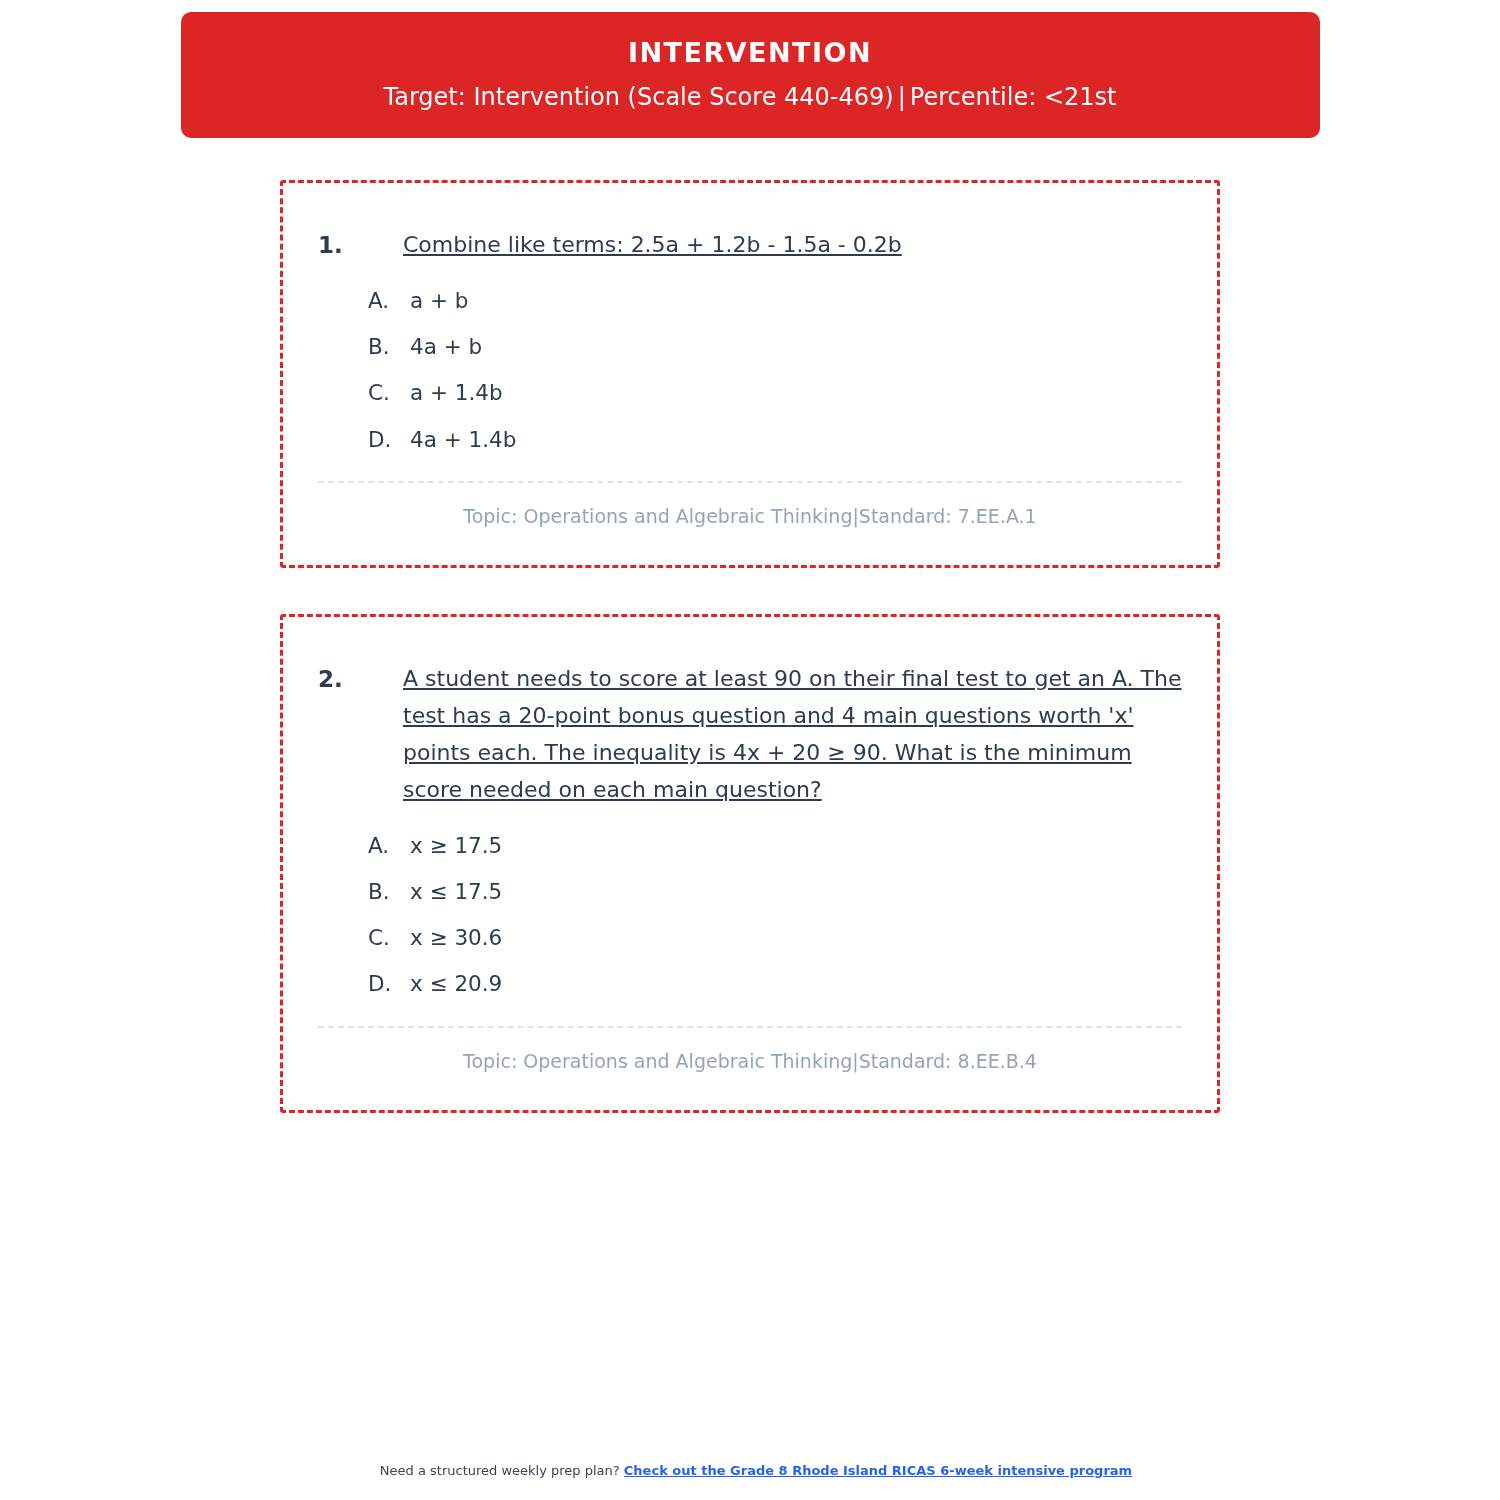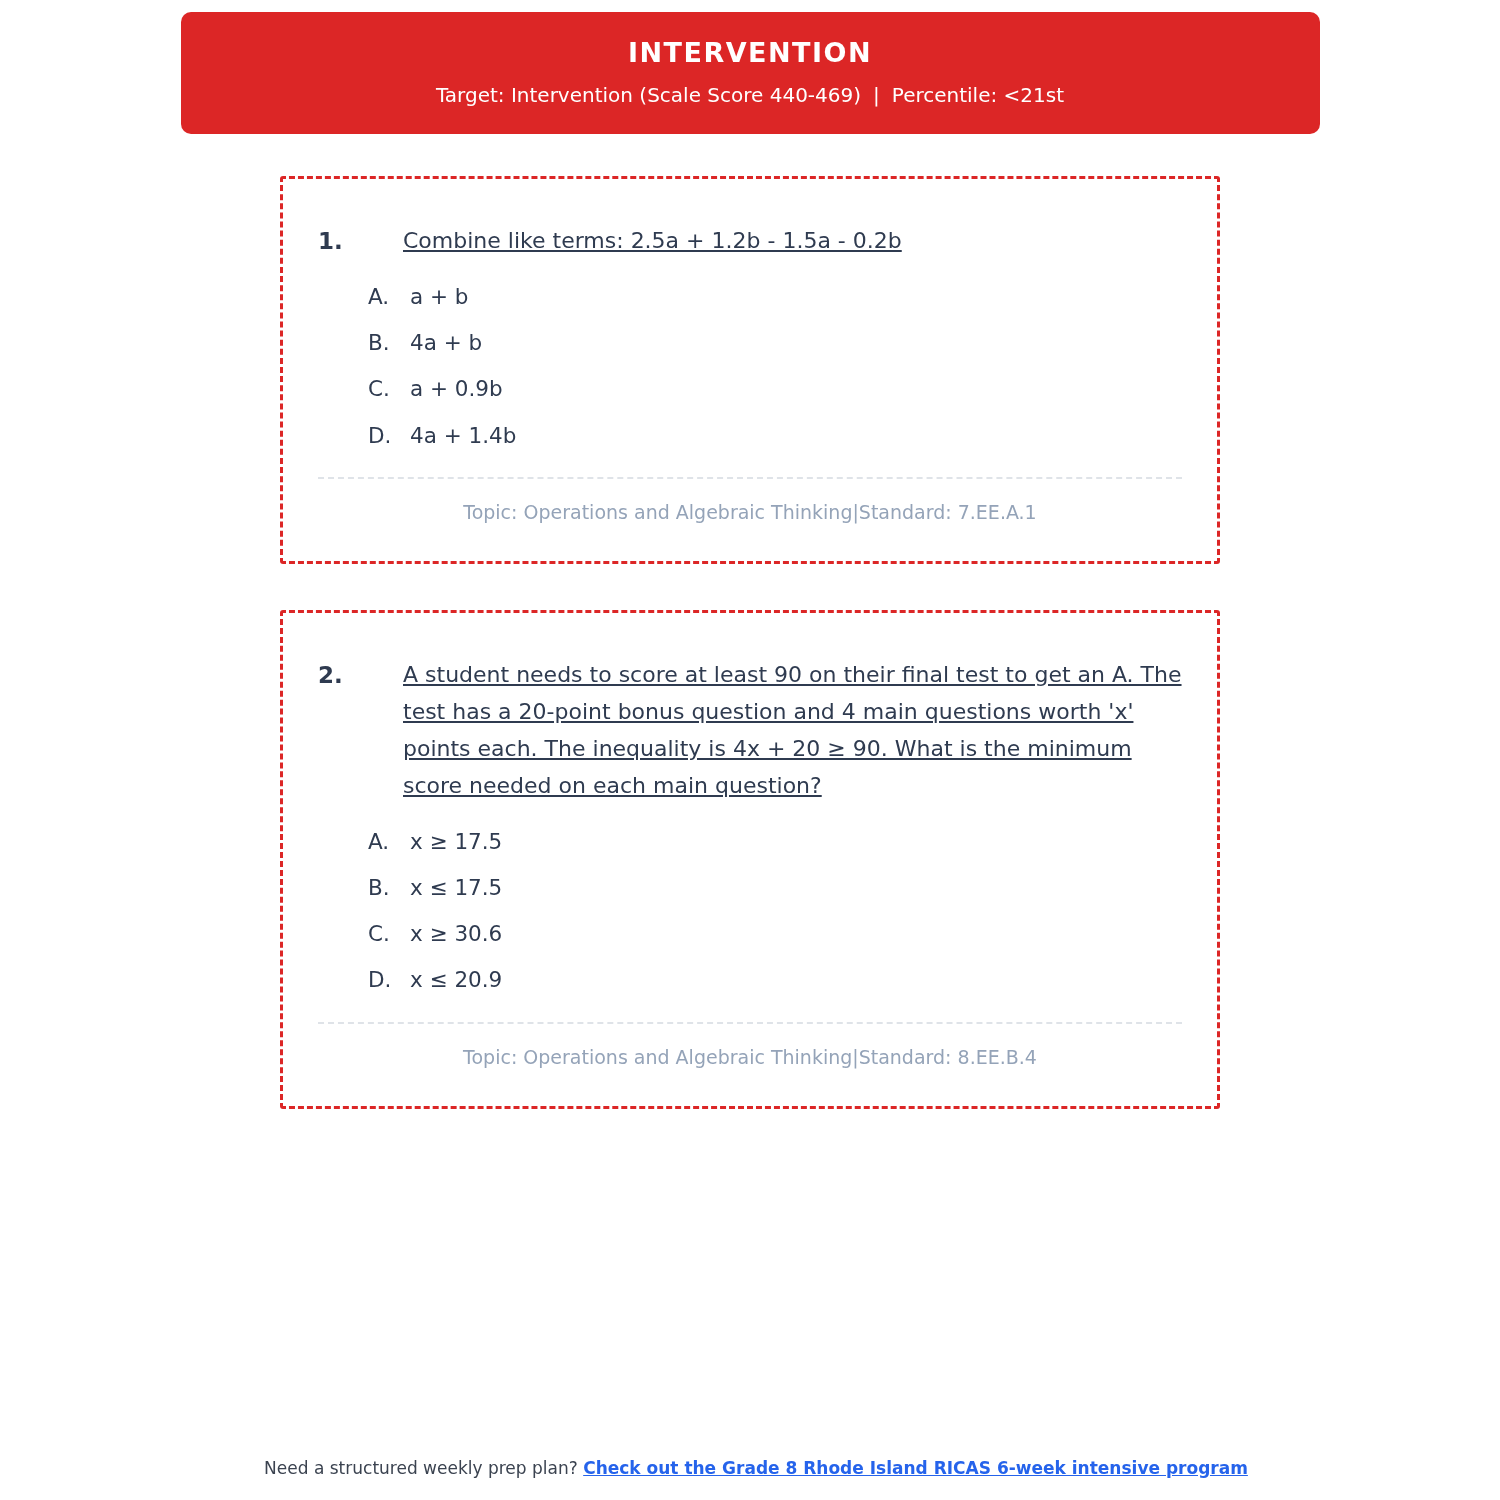"Target: Intervention (Scale Score" .banner-sub { font-size: 20px -> 24px; gap: 12px -> 4px }
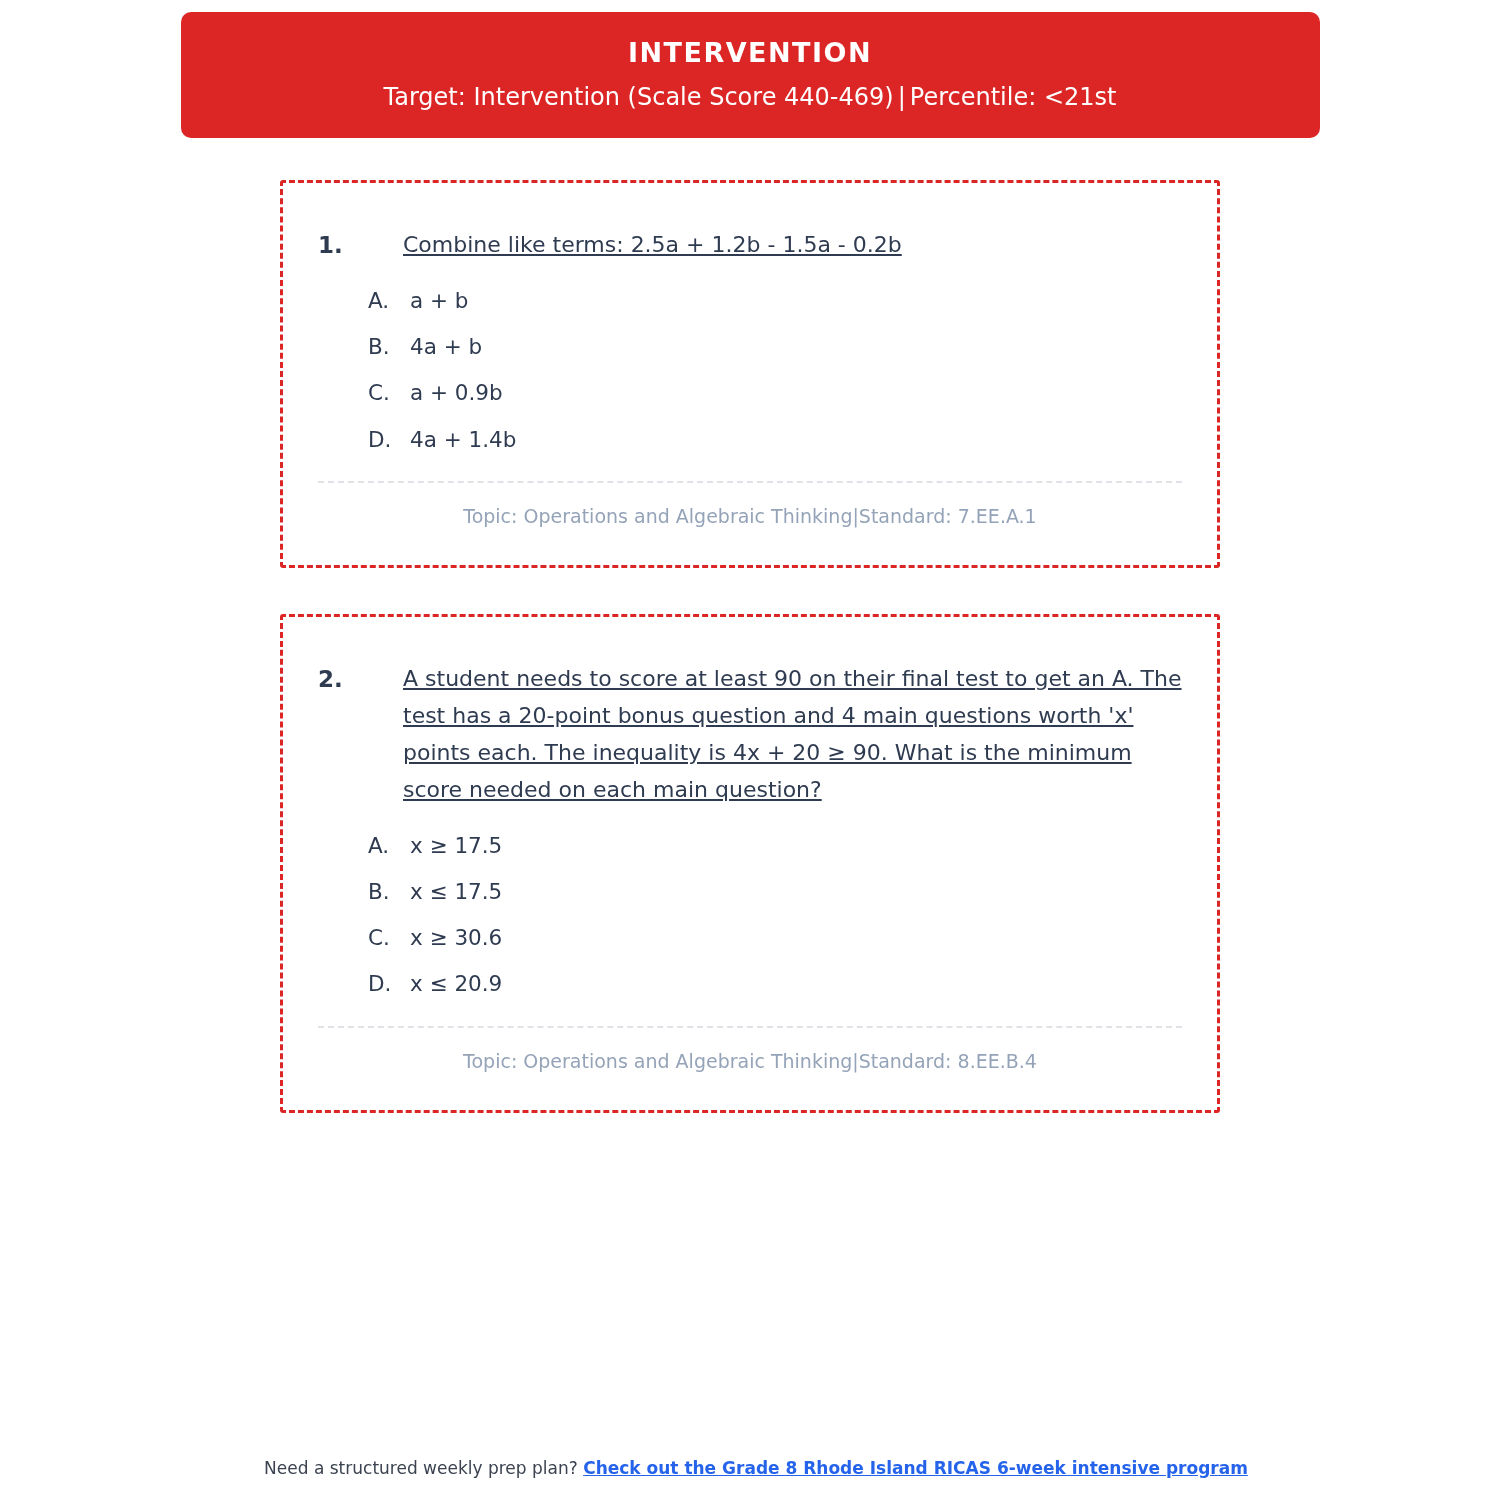"a + 0.9b" span.opt-text { text: 0.9b -> 1.4b }
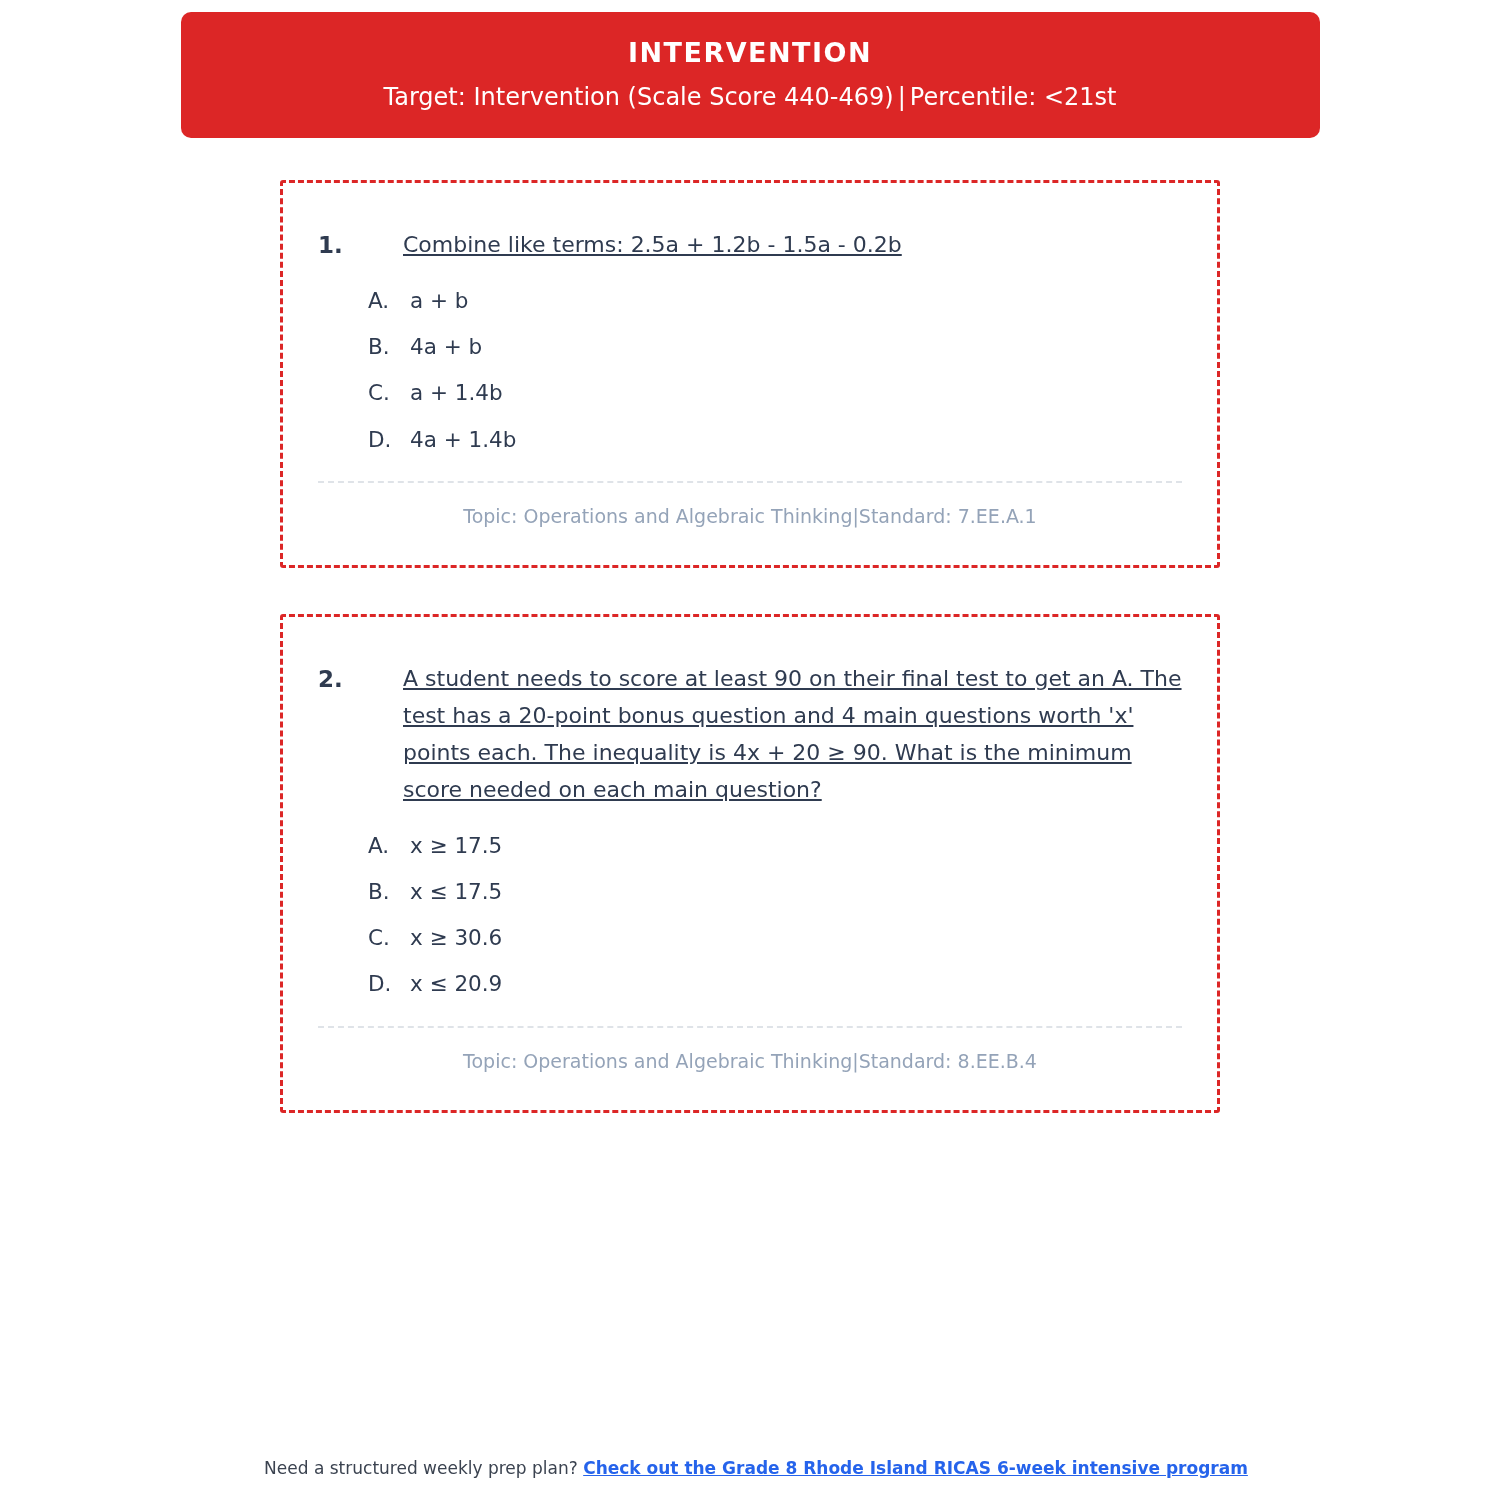"Need a structured weekly prep" .footer { font-size: 17px -> 13px }
